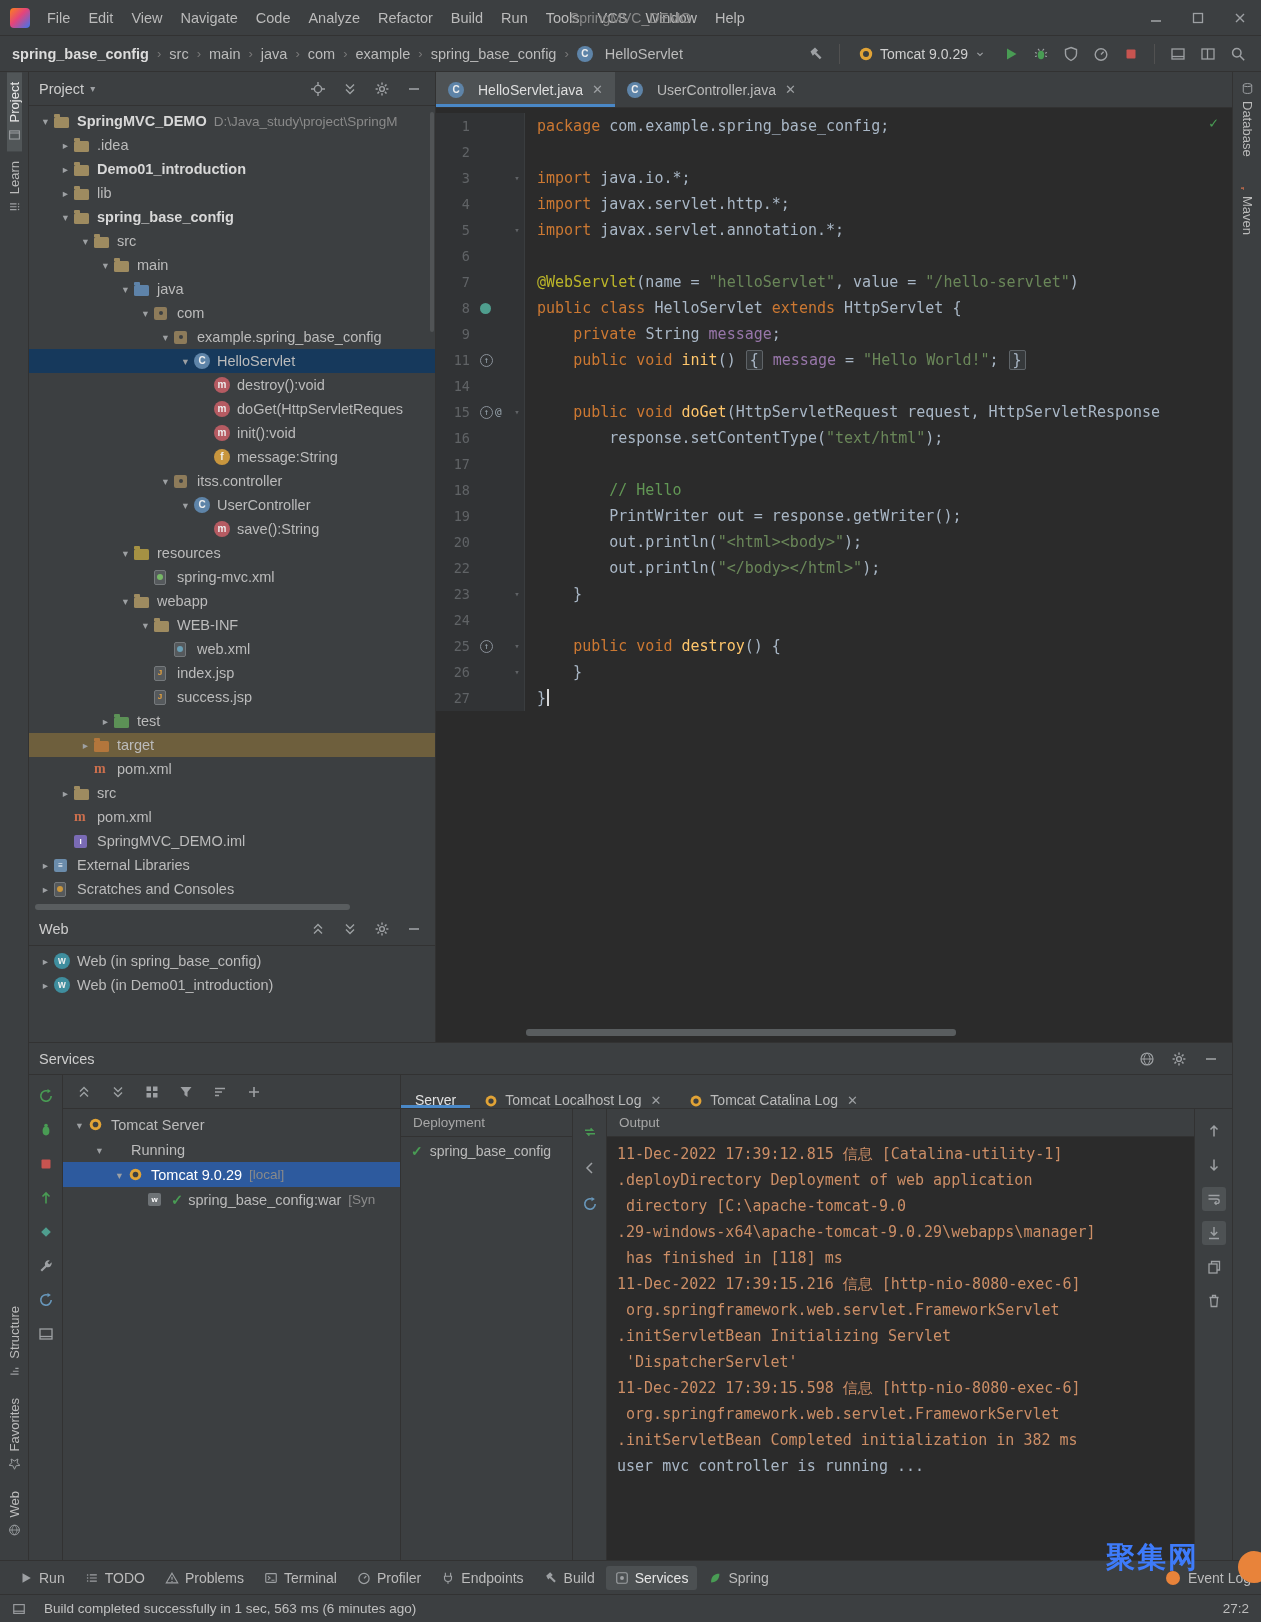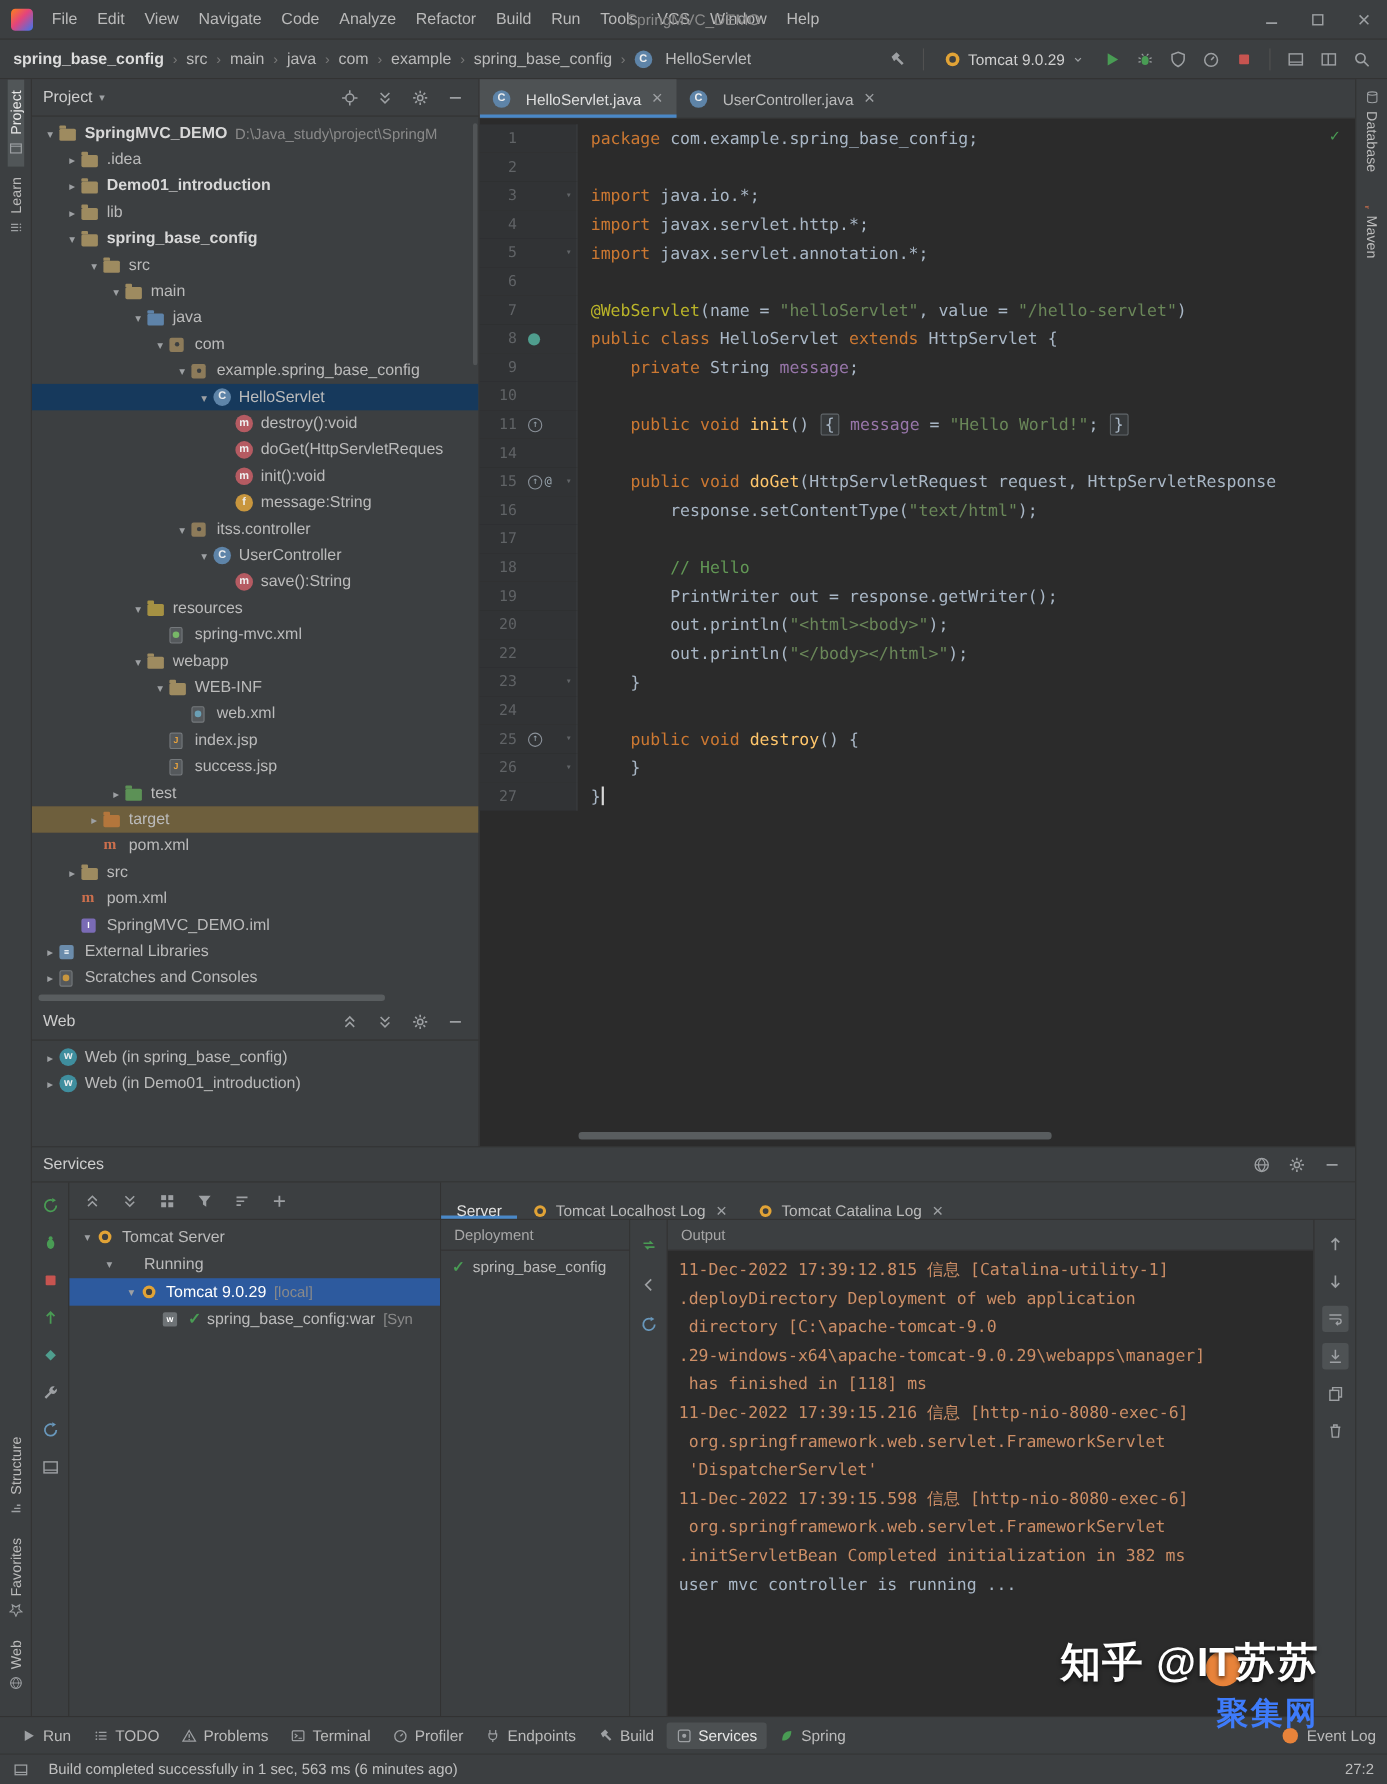"10" div.cline { html: <div><span><span>10</span><span></span><span></span></span><span></span></div> -> none }
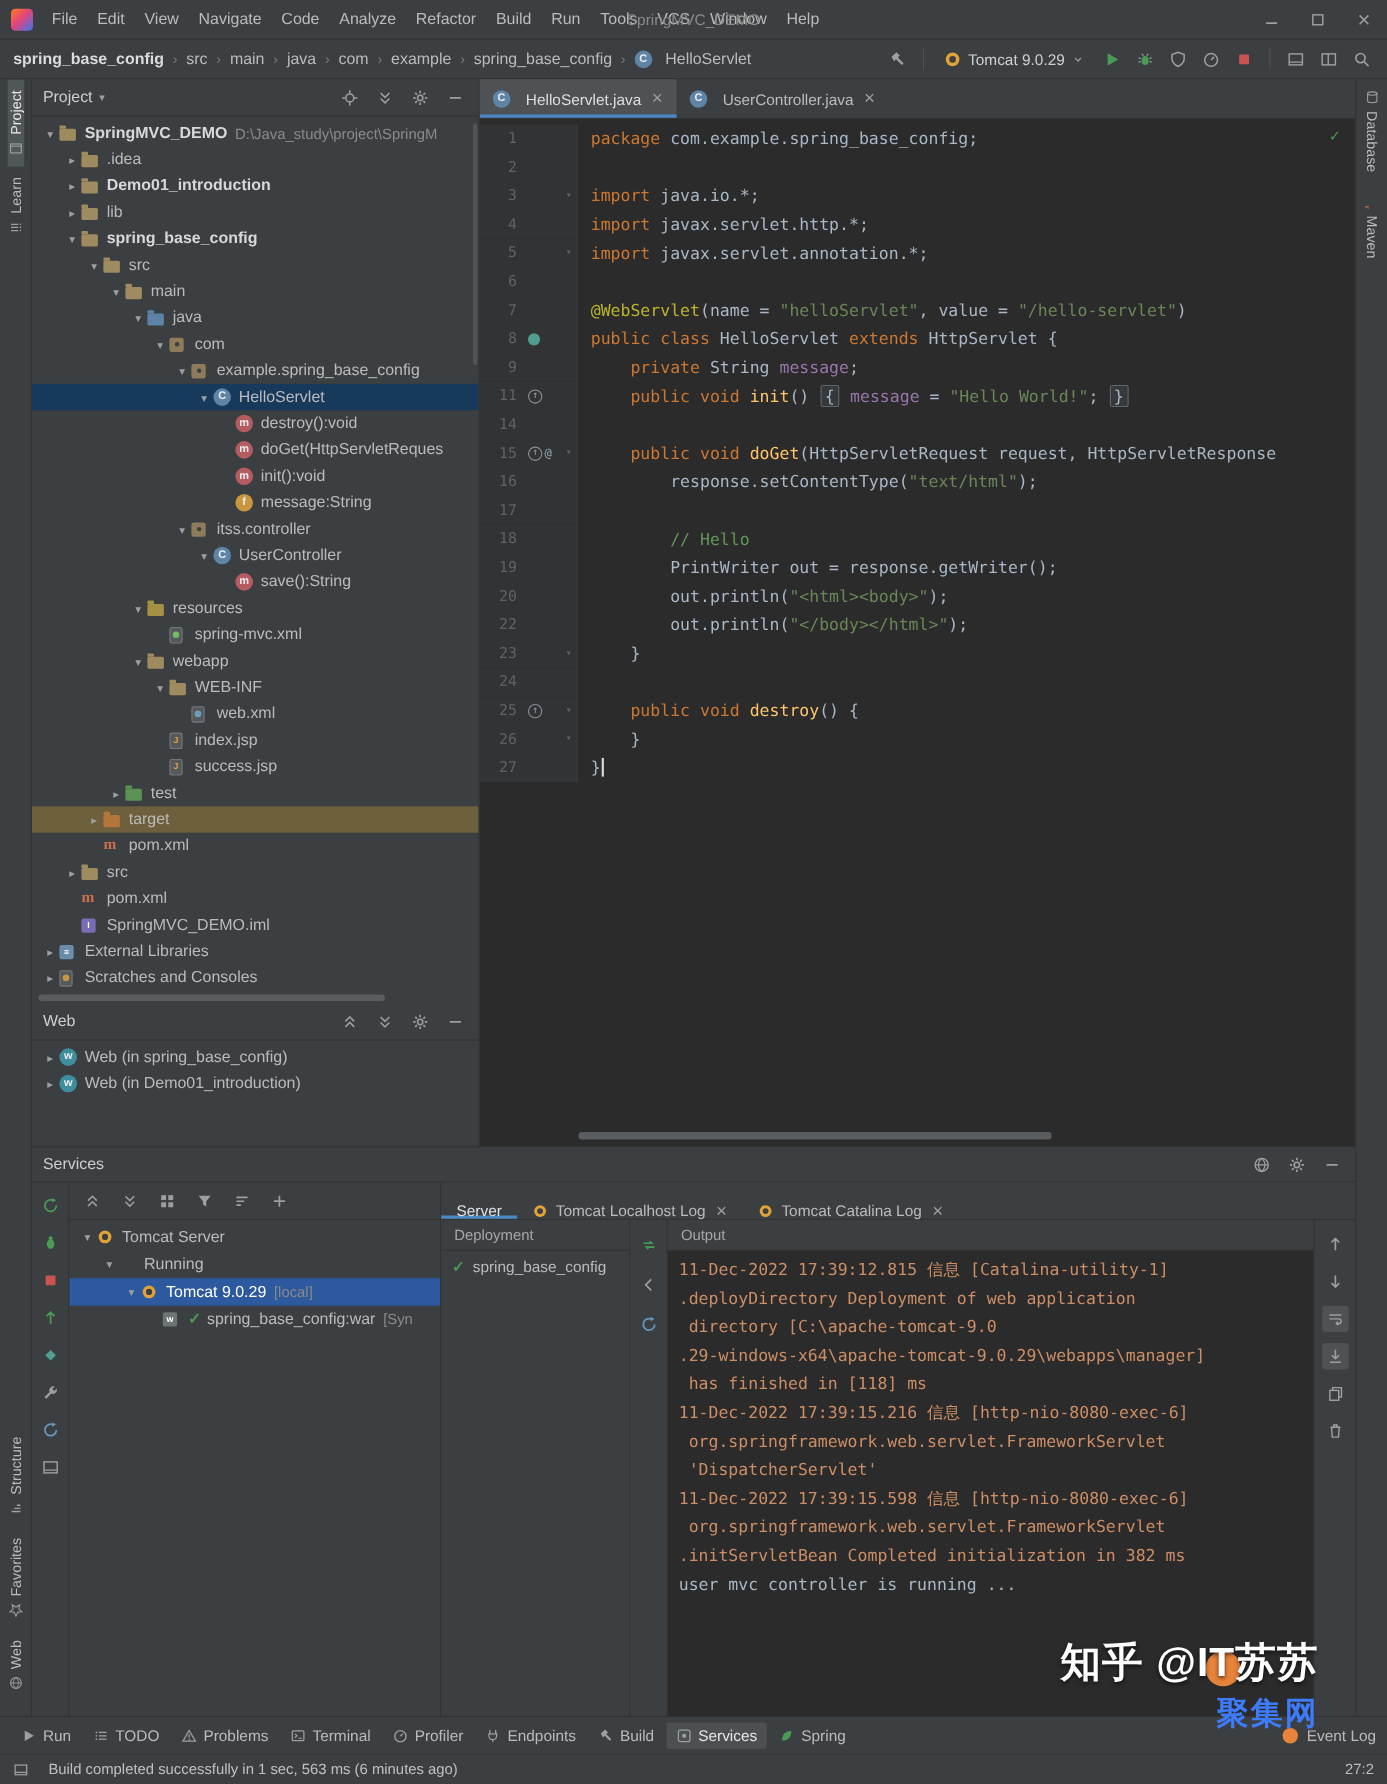".initServletBean Initializing Servlet" div.logline { html: none -> <div>.initServletBean Initializing Servlet</div> }
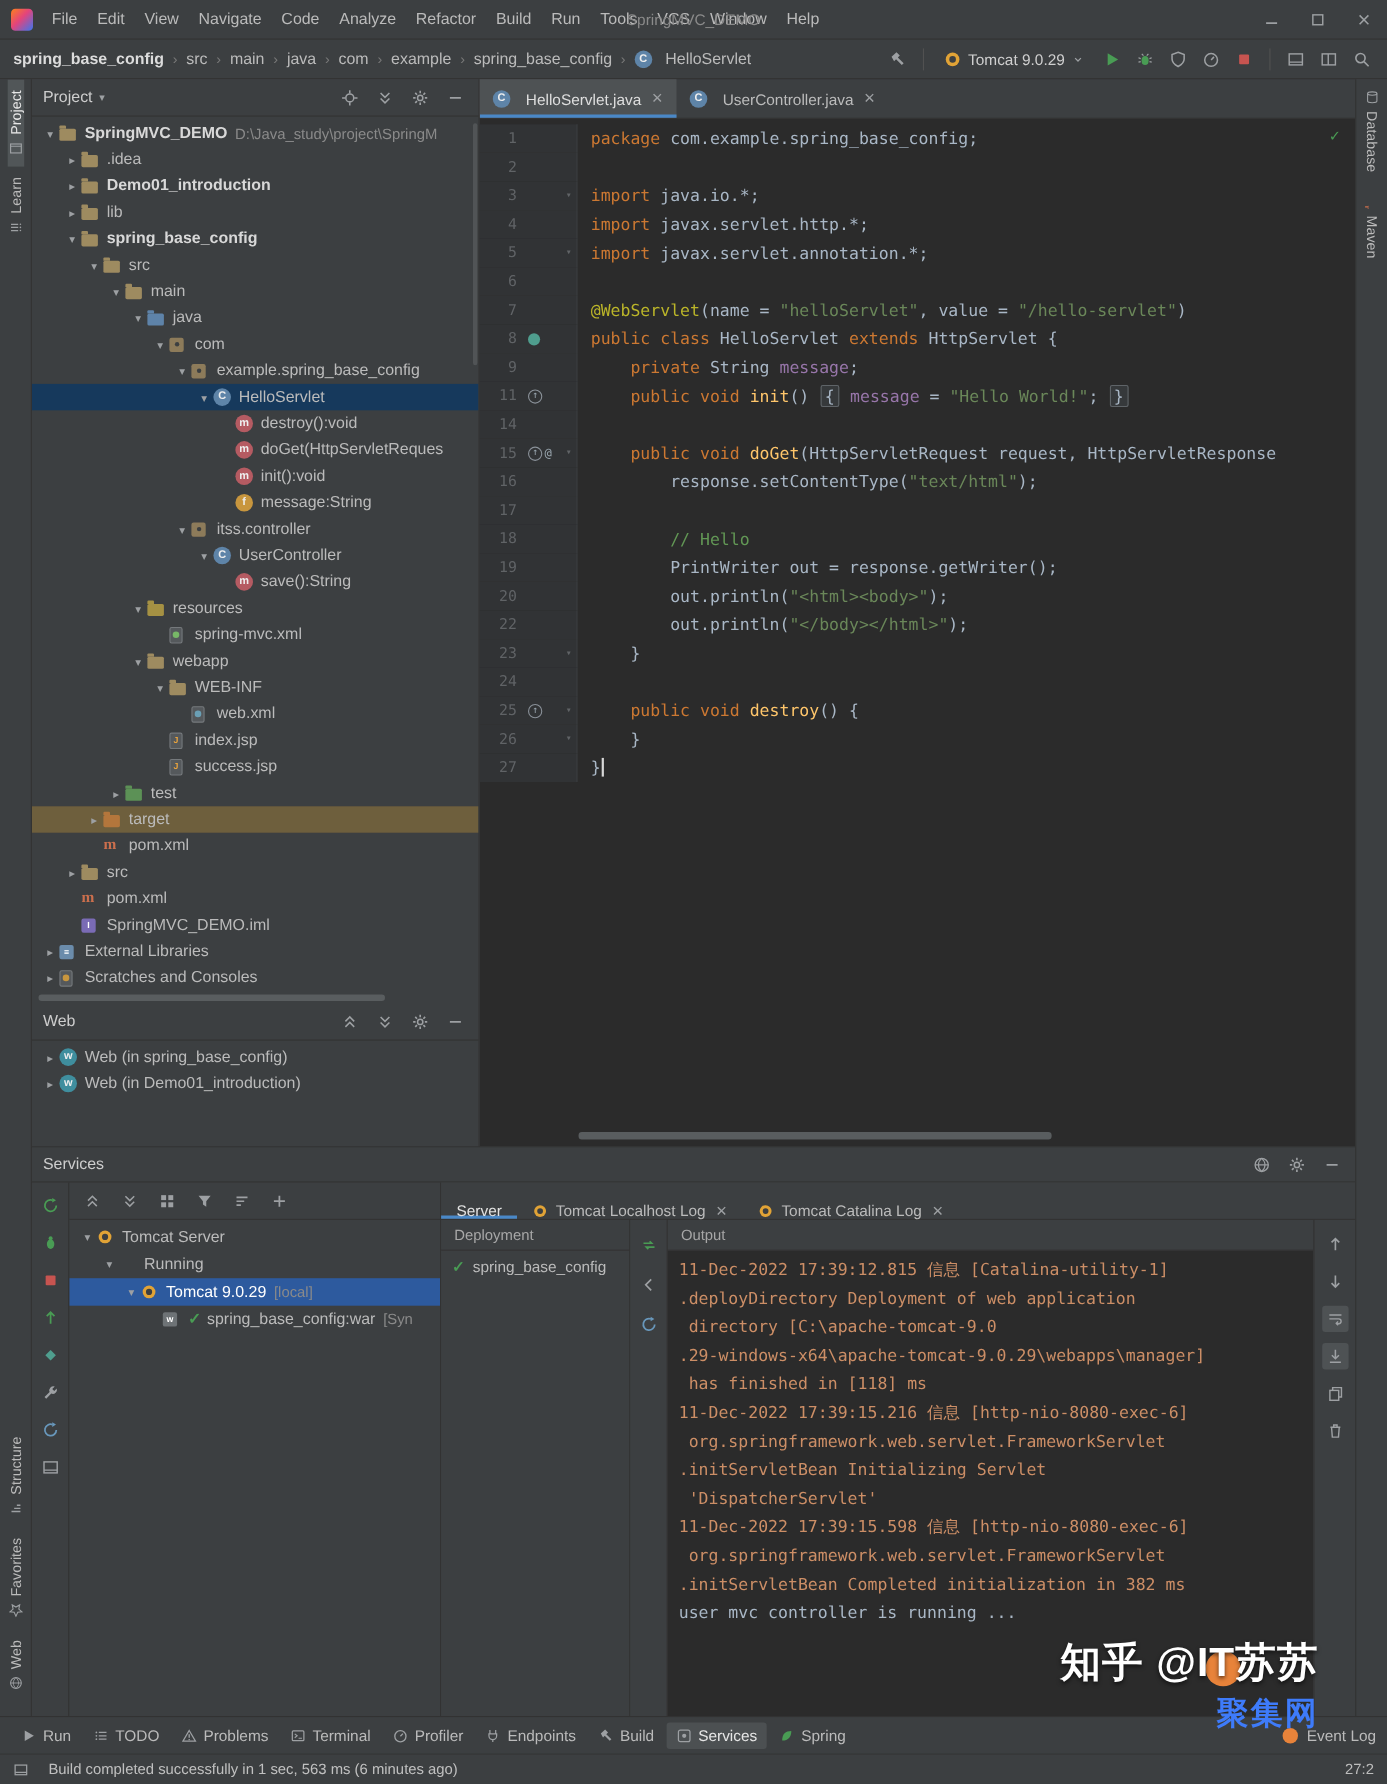"知乎 @IT苏苏" div.wm1 { html: <div>知乎 @IT苏苏</div> -> none }
